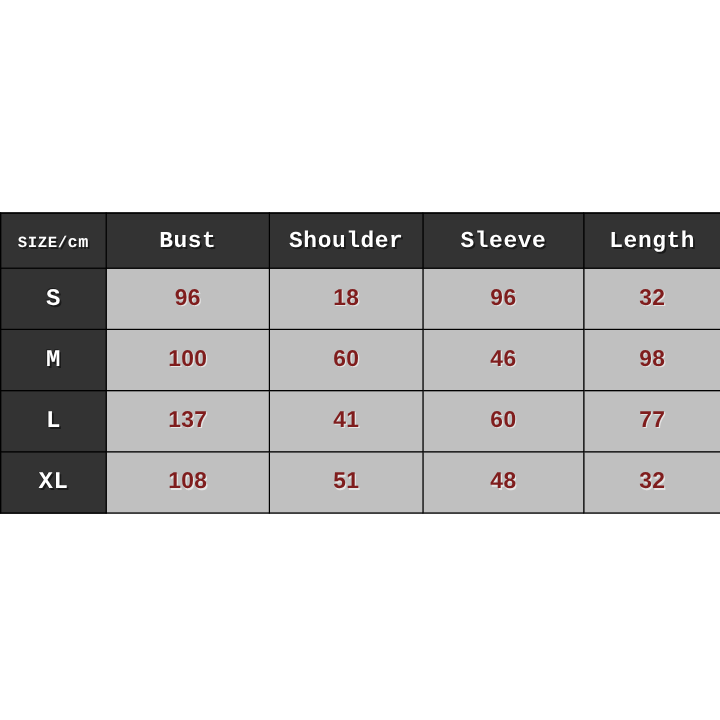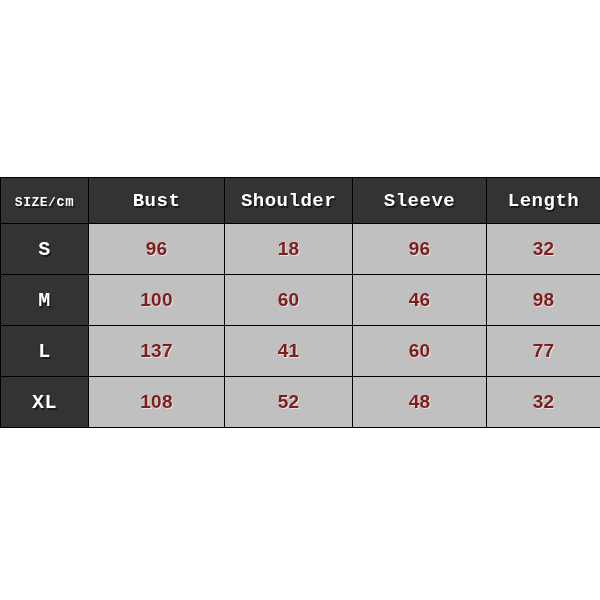"52" td.cell-light { text: 52 -> 51 }
